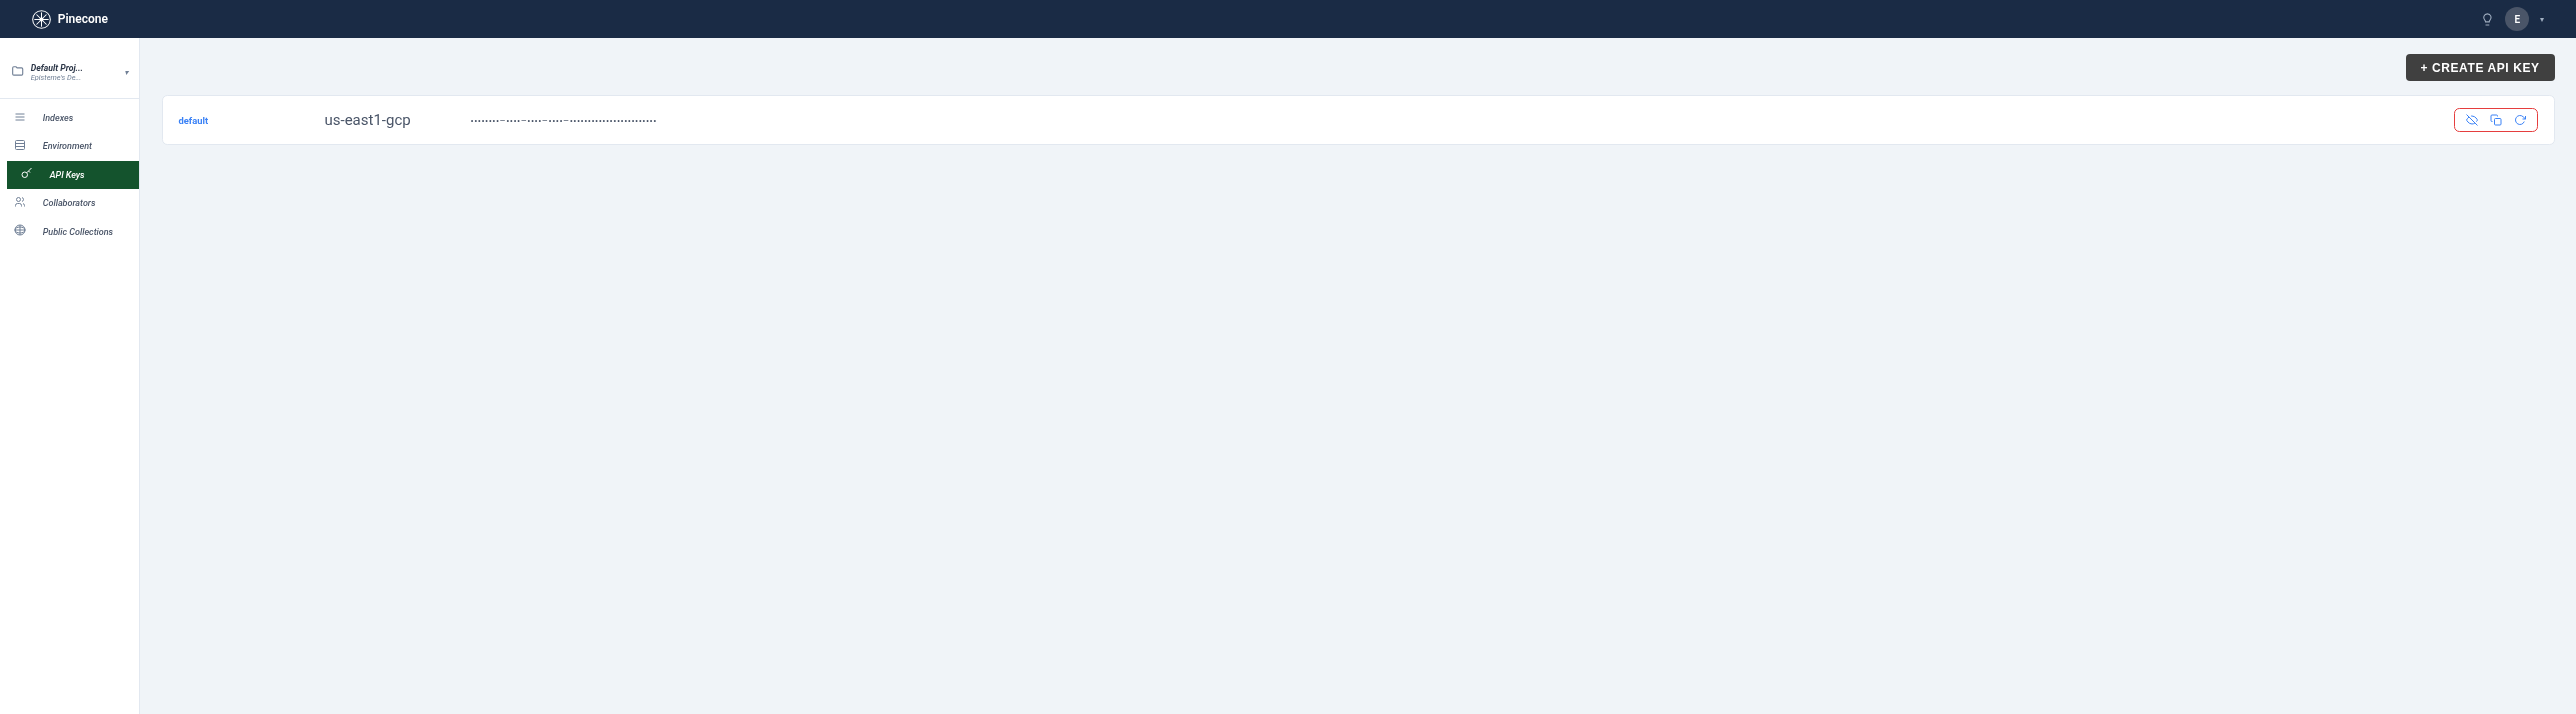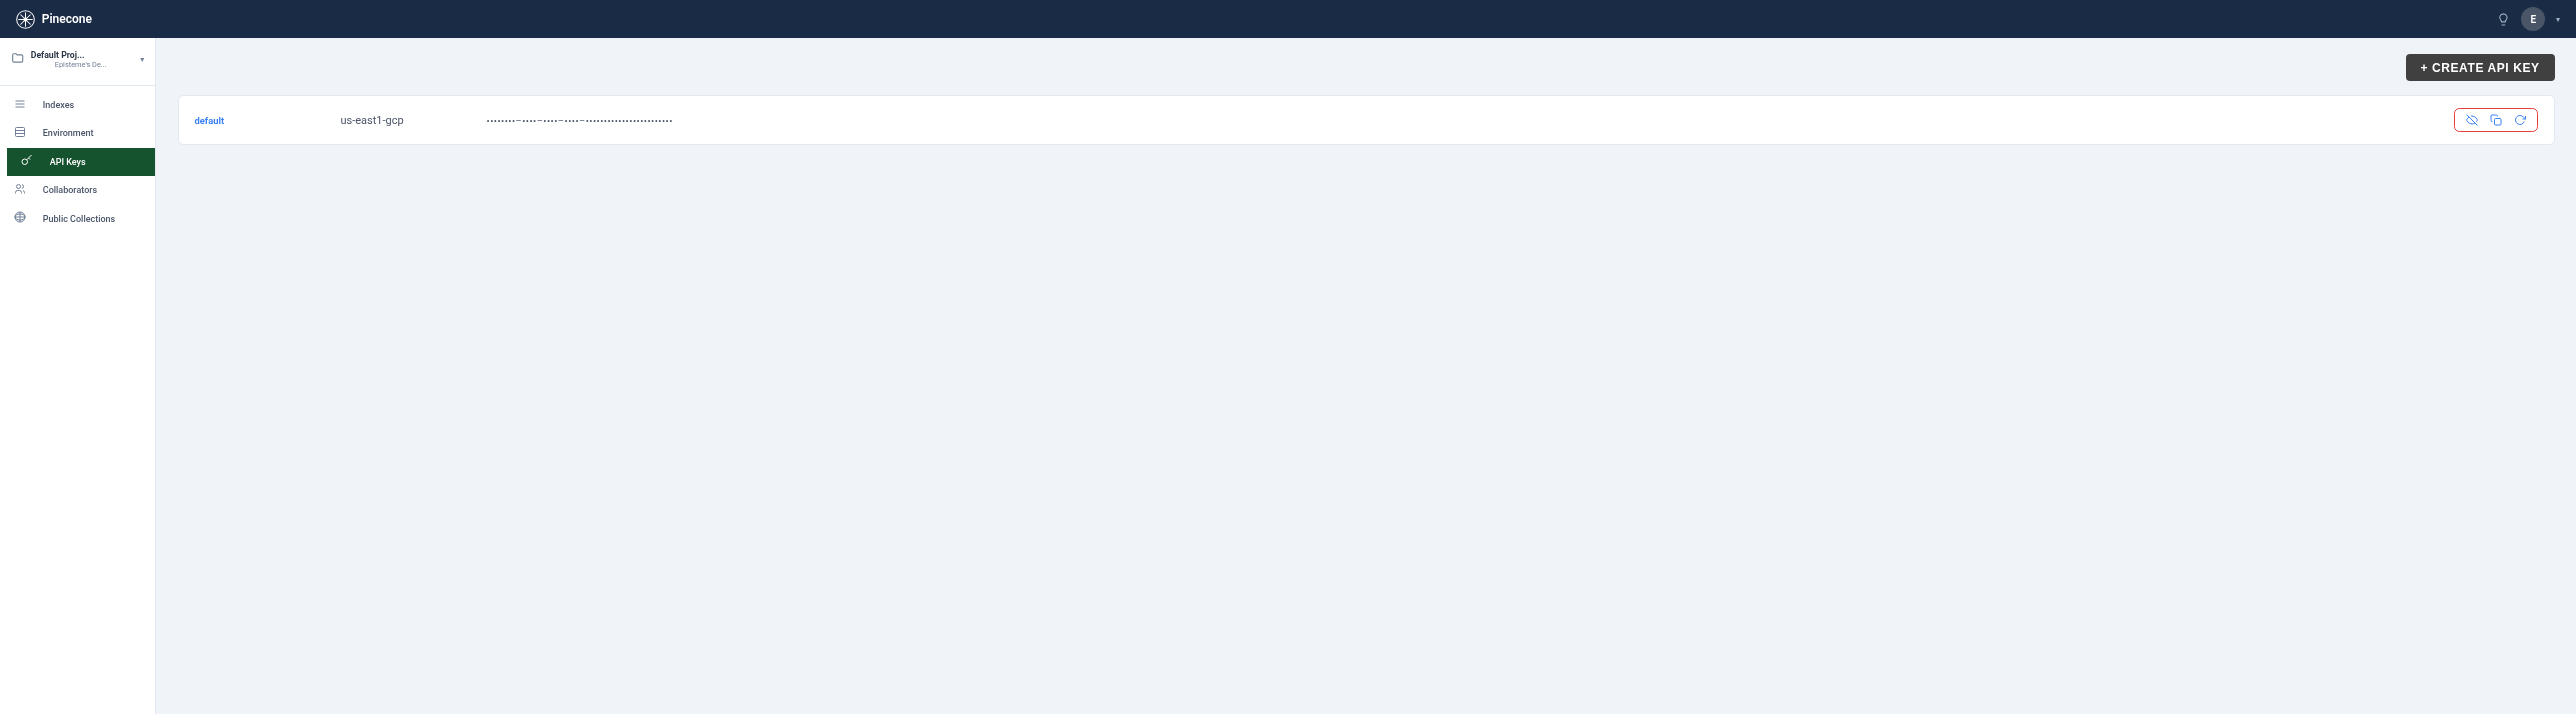"Pinecone" .topnav { padding: 0 16px -> 0 32px }
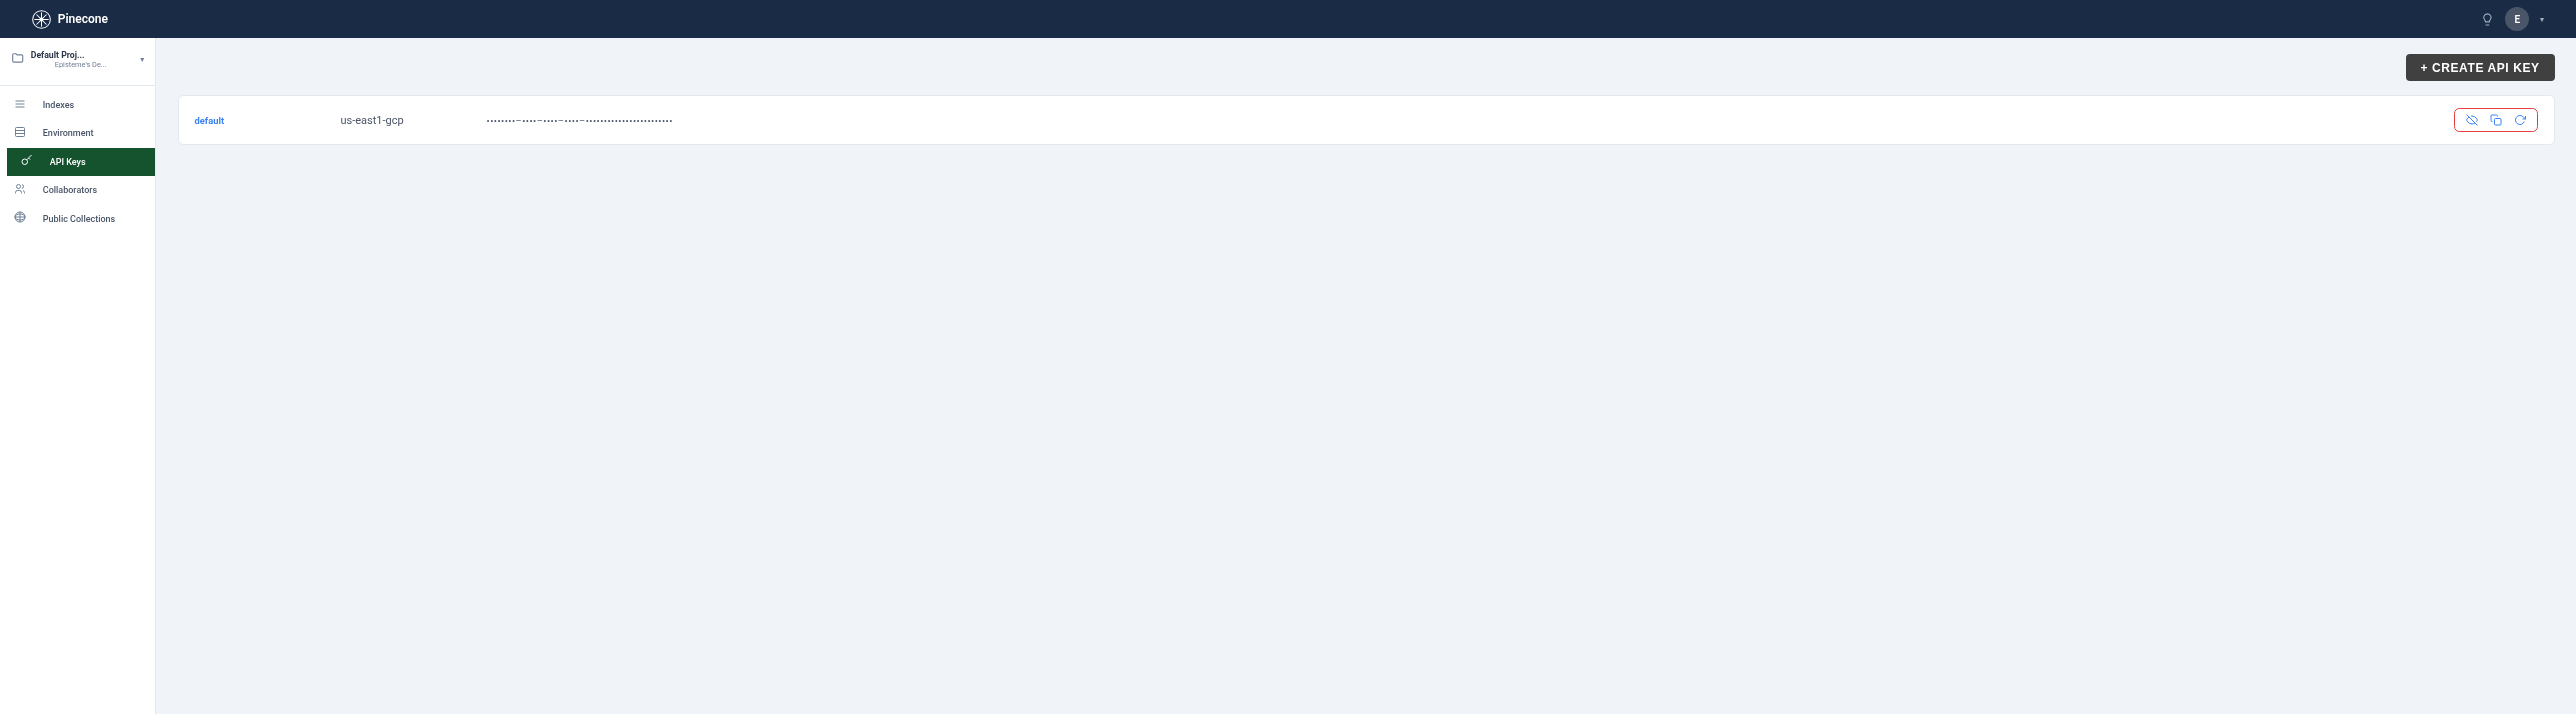"Default Proj..." .sidebar { font-style: none -> italic; padding: 5px 0 -> 18px 0; width: 156px -> 140px }
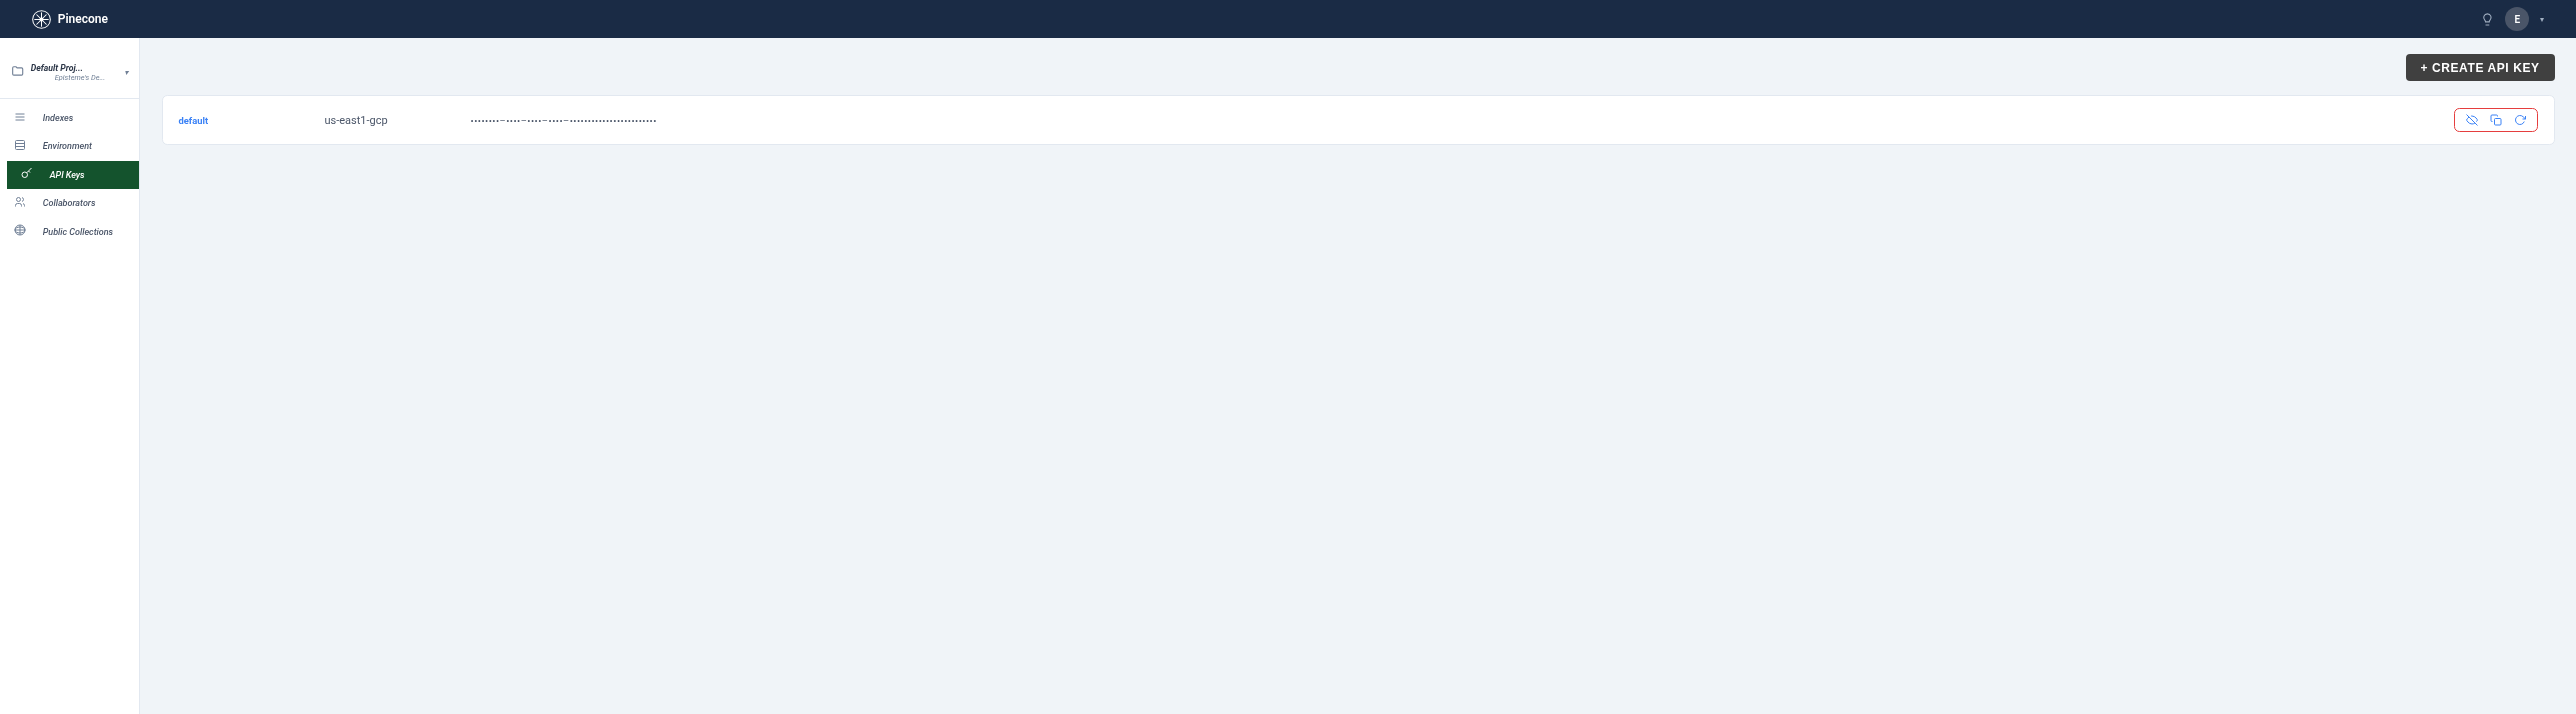"Episteme's De..." .project-sub { margin-left: 24px -> none }
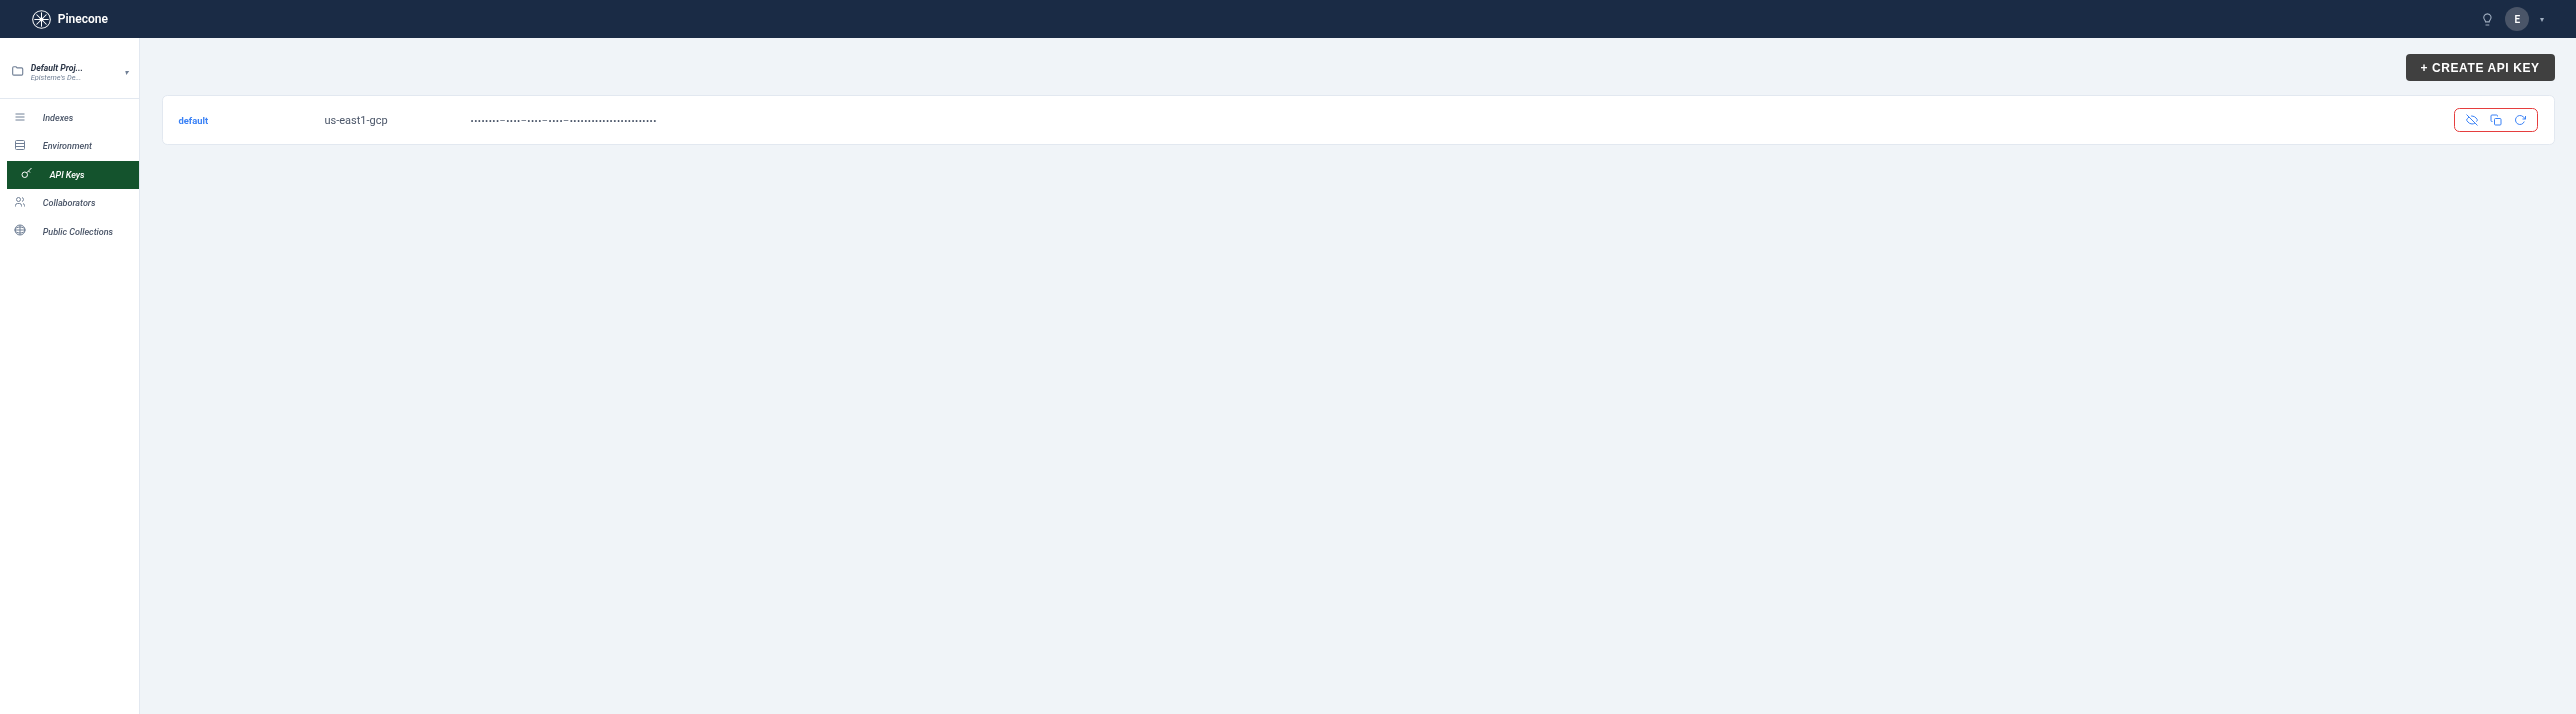"us-east1-gcp" .cell-env { font-size: 11px -> 15px }
